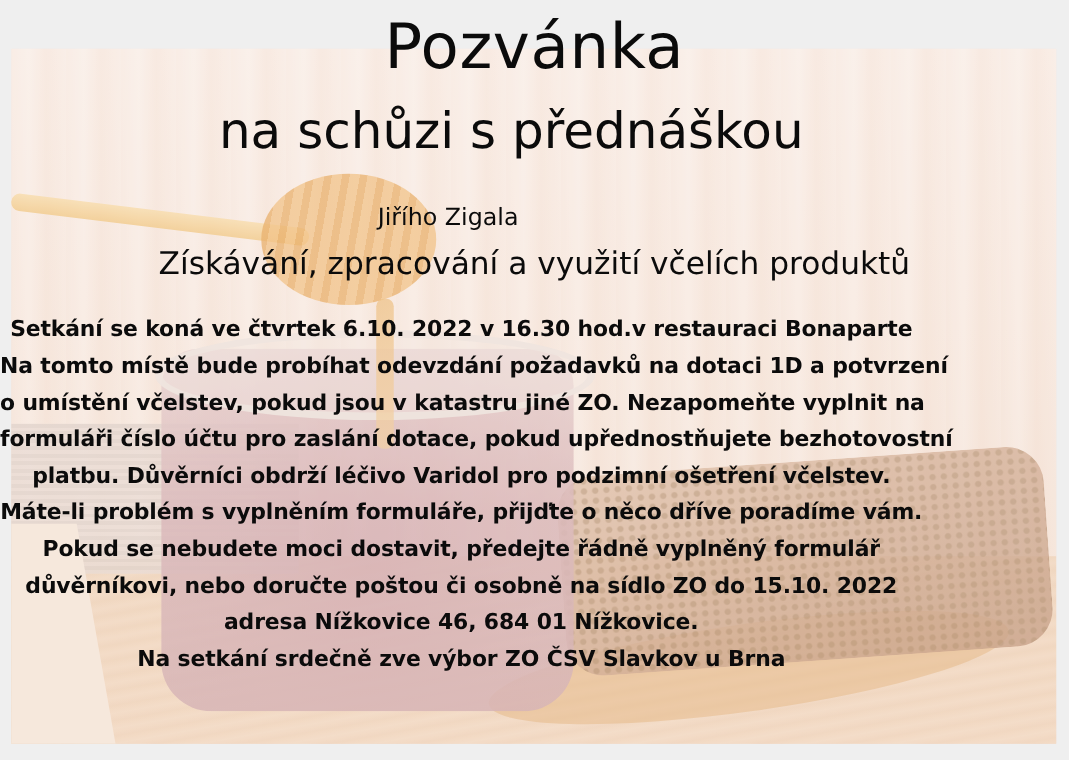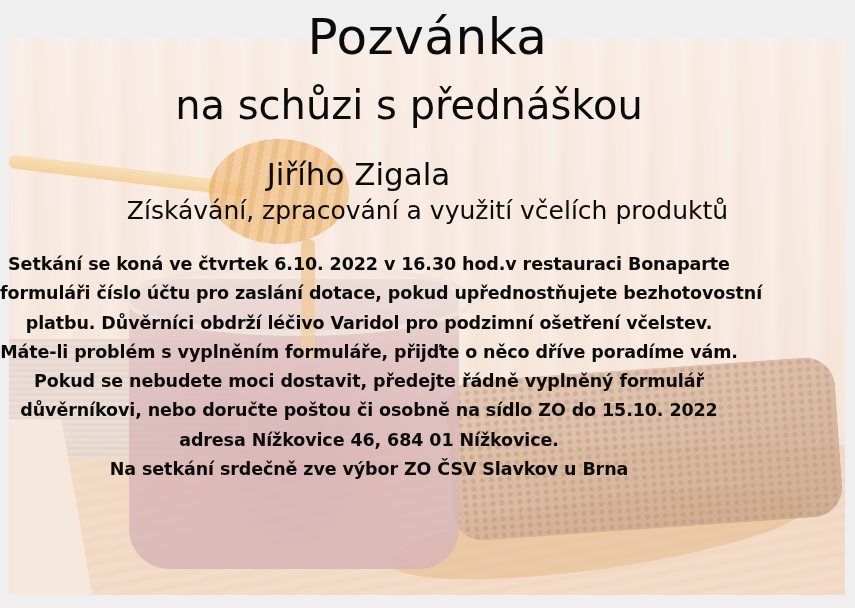"Jiřího Zigala" .speaker { font-size: 31px -> 19px }
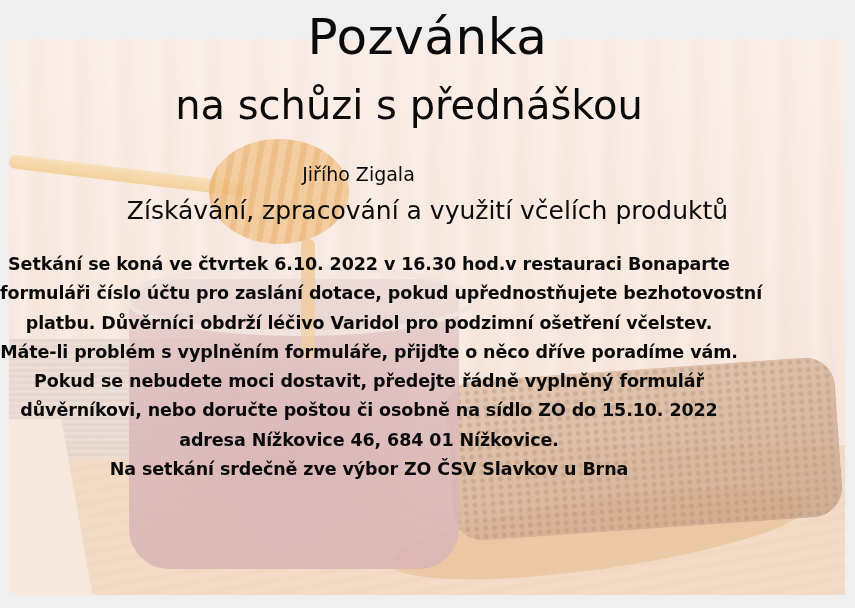"Na tomto místě bude probíhat" span.line { html: none -> <span>Na tomto místě bude probíhat odevzdání požadavků na dotaci 1D a potvrzení</span> }
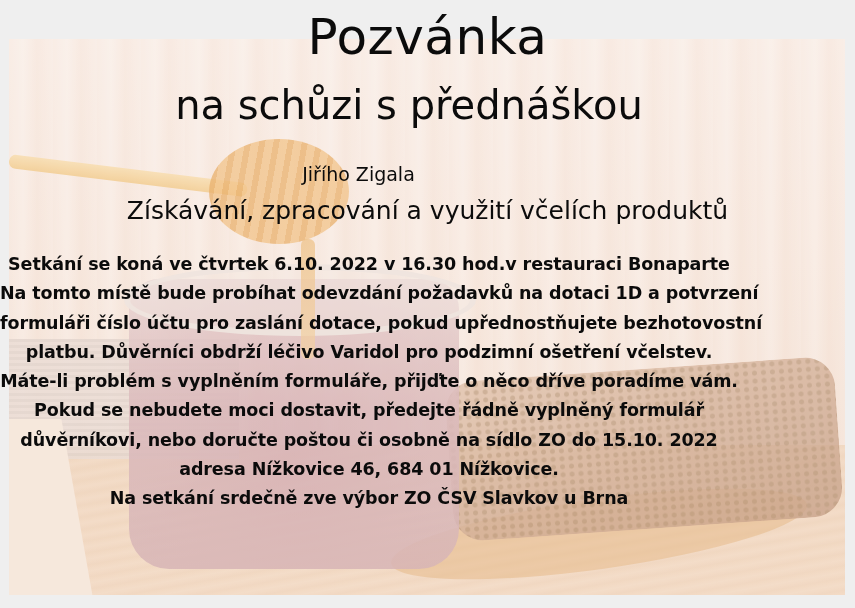"o umístění včelstev, pokud jsou" span.line { html: none -> <span>o umístění včelstev, pokud jsou v katastru jiné ZO. Nezapomeňte vyplnit na</span> }
